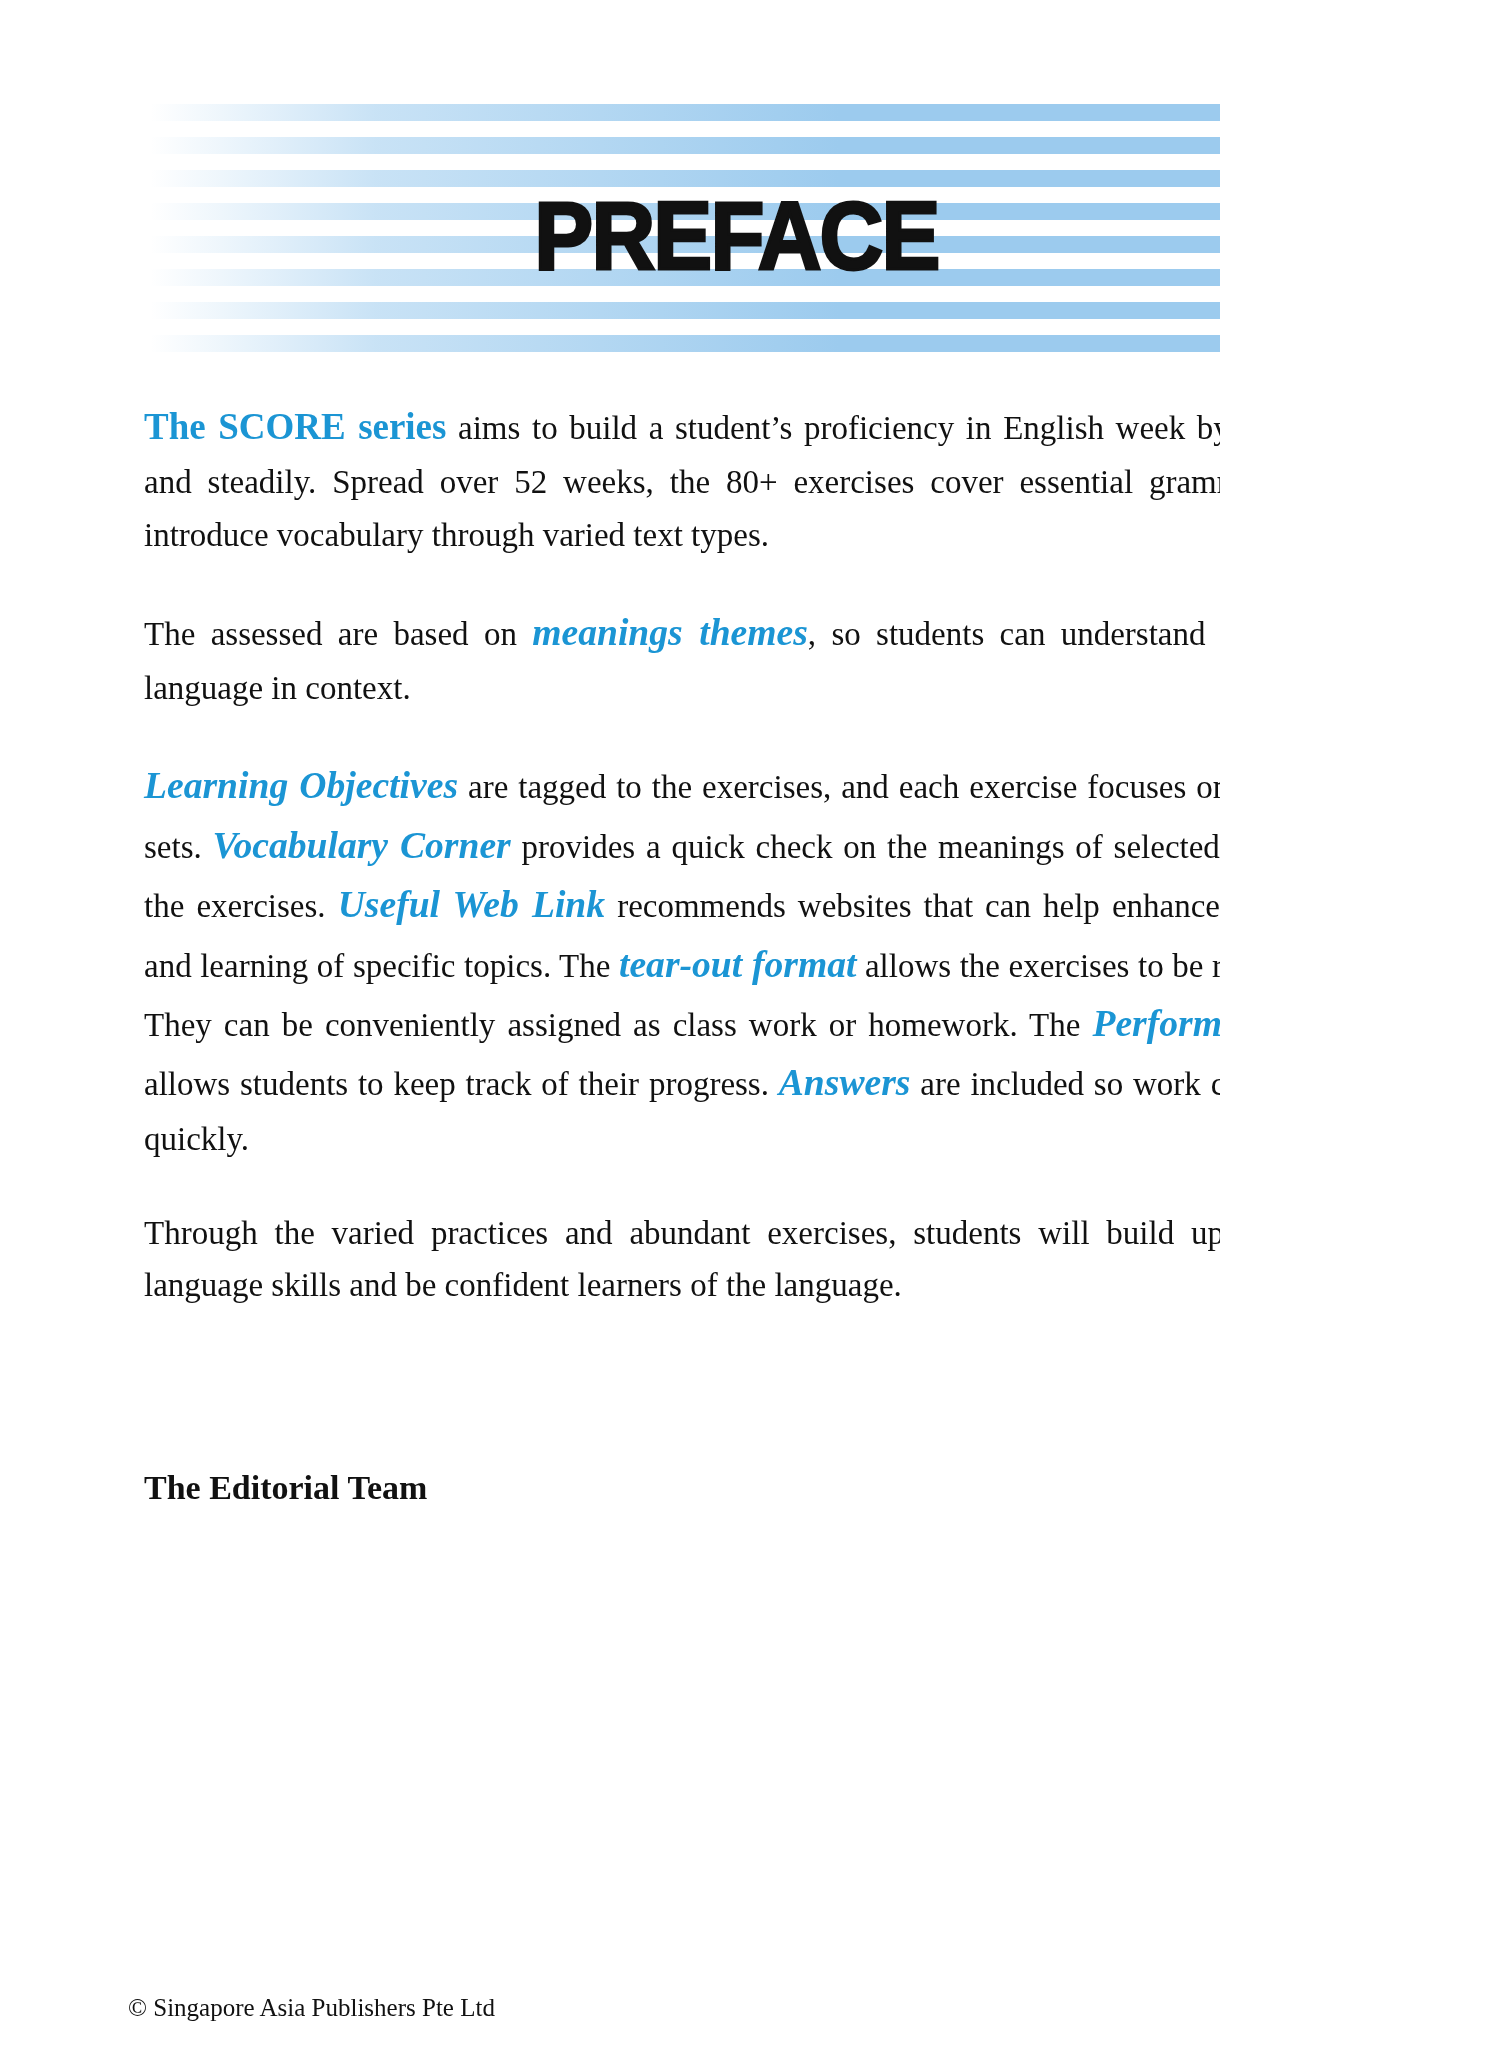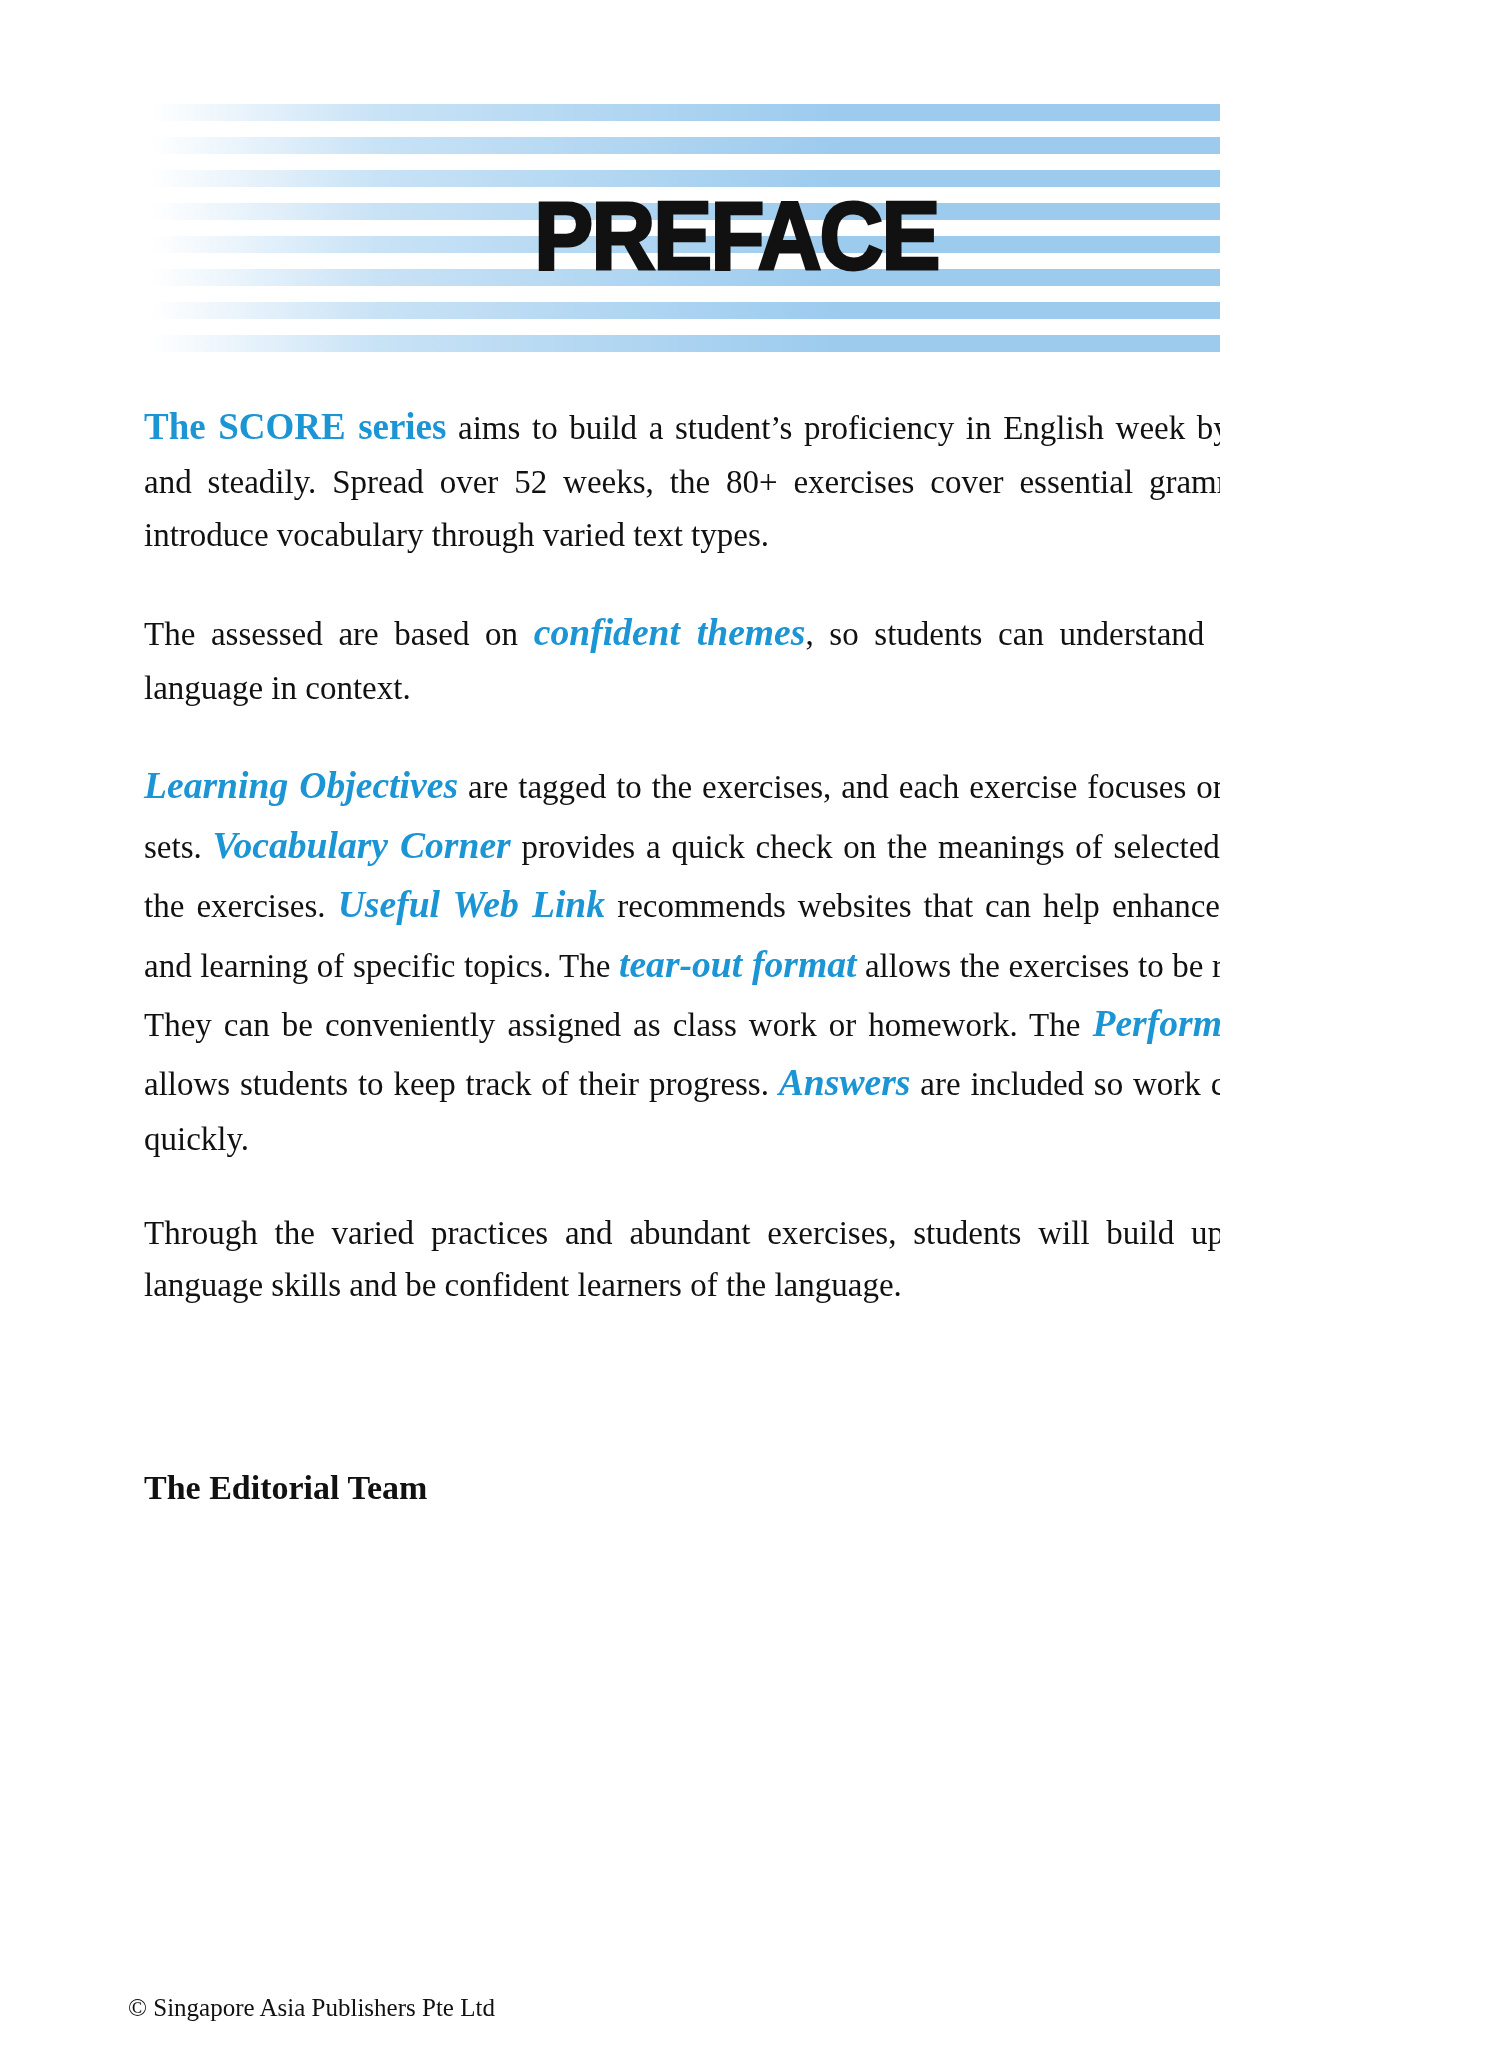"confident themes" span.run-highlight-italic { text: confident -> meanings }
